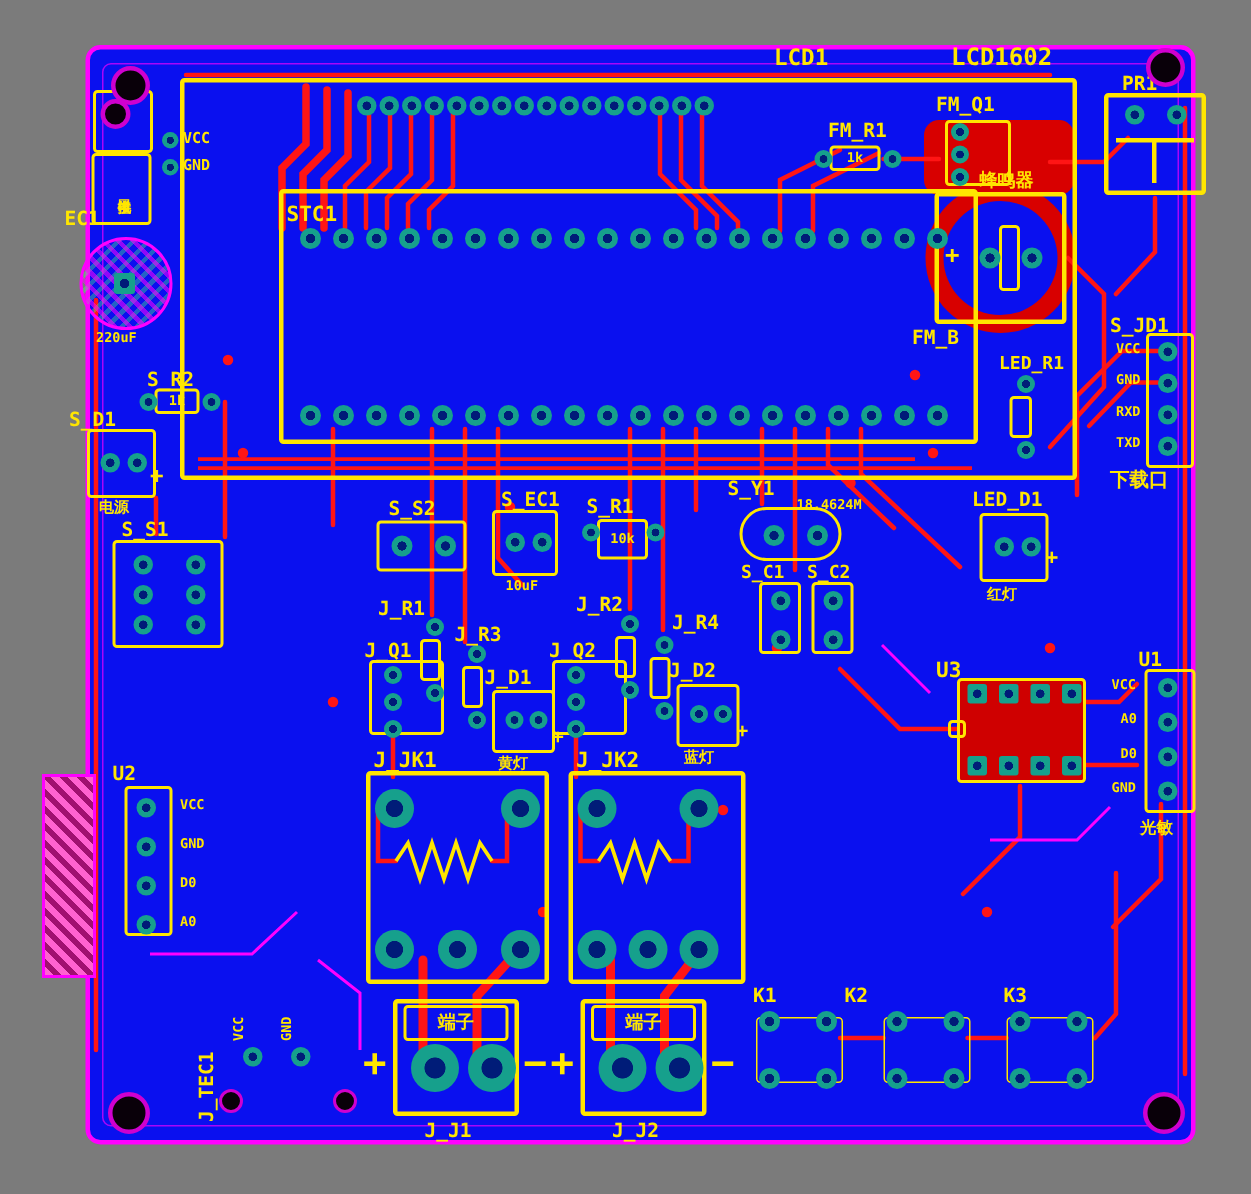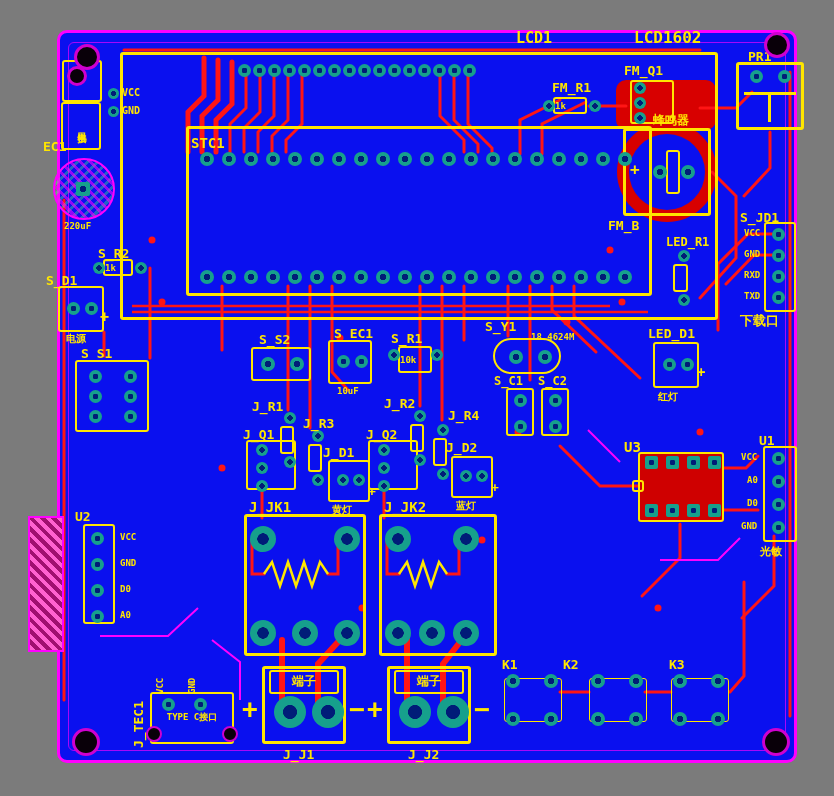"1k" .rbody { justify-content: flex-start -> center }
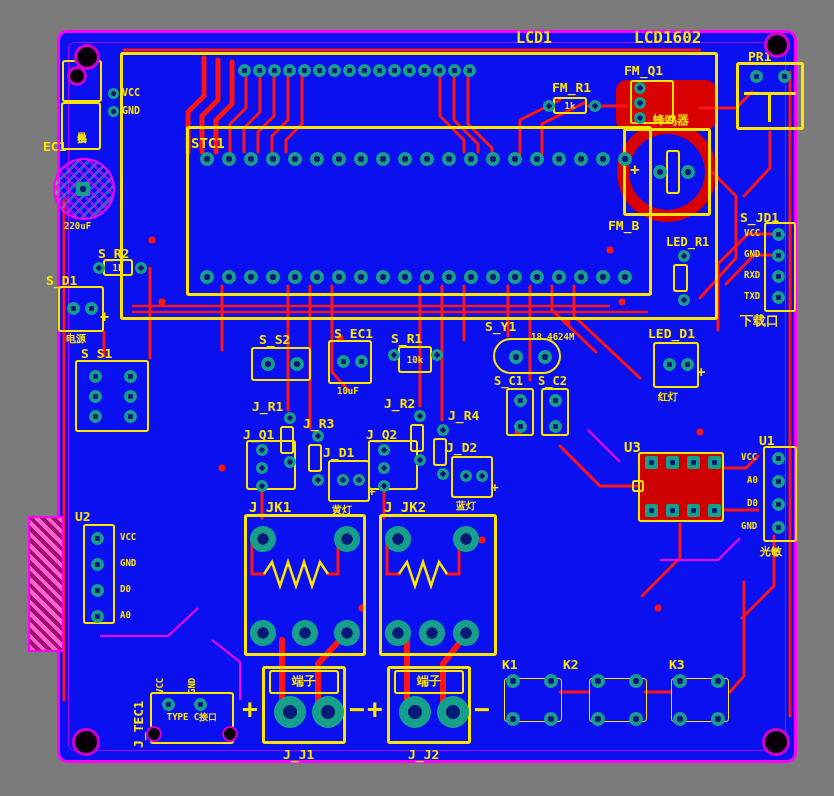"TYPE C接口" div.silk { html: <div> <span>TYPE C接口</span> </div> -> none }
